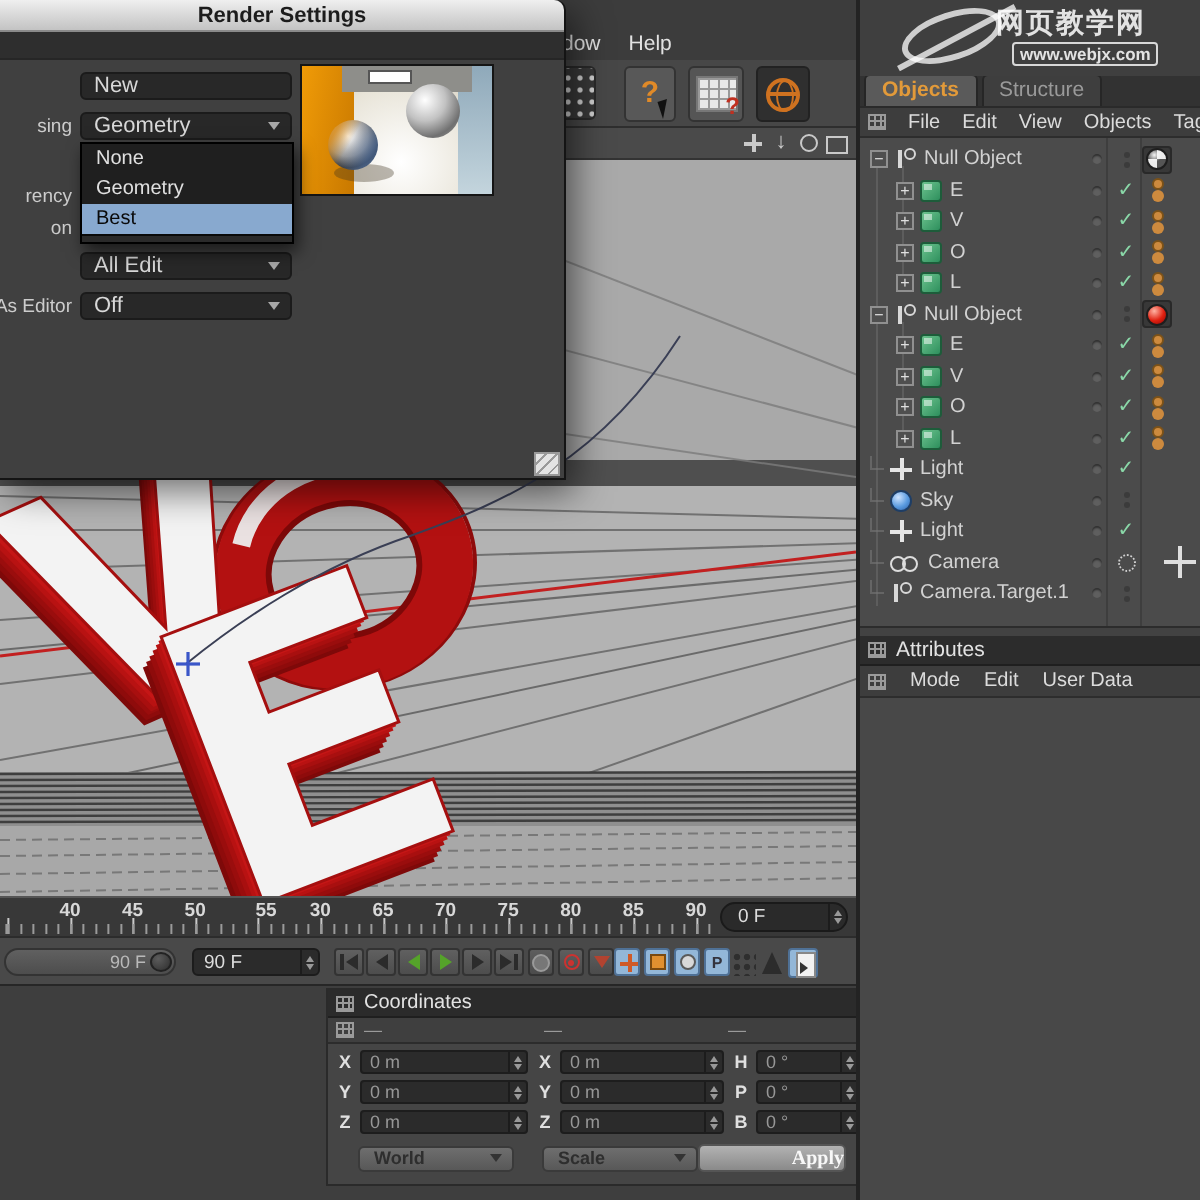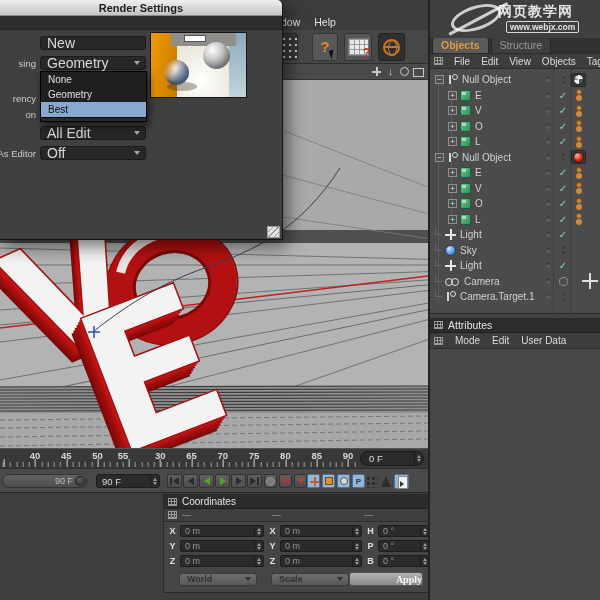"New" .dlg-field { font-size: 14px -> 11px }
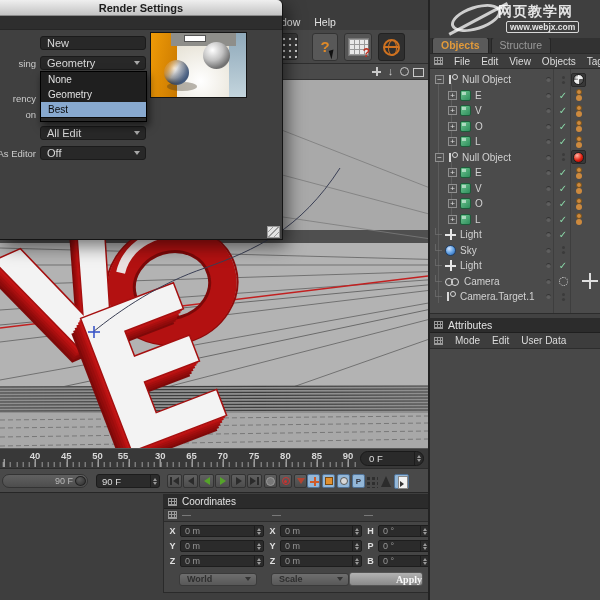"55" span.tick-label { left: 123px -> 133px }
